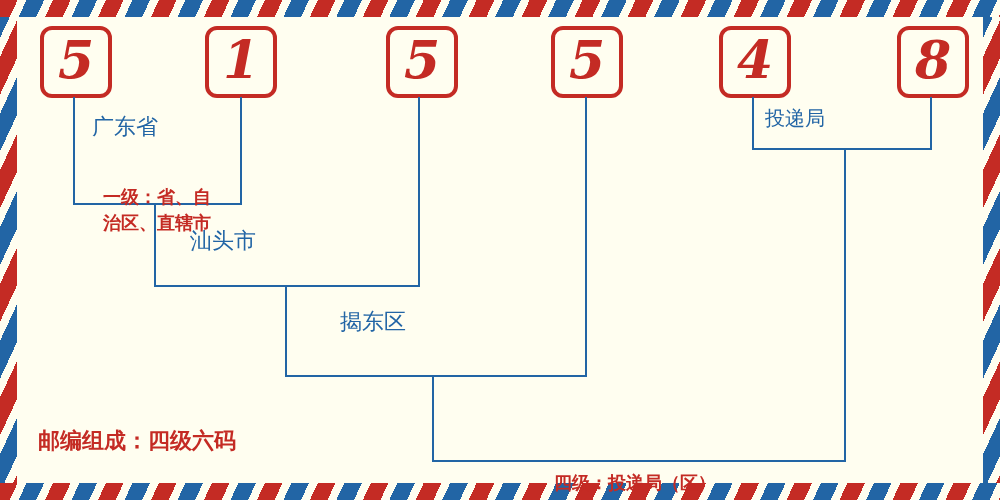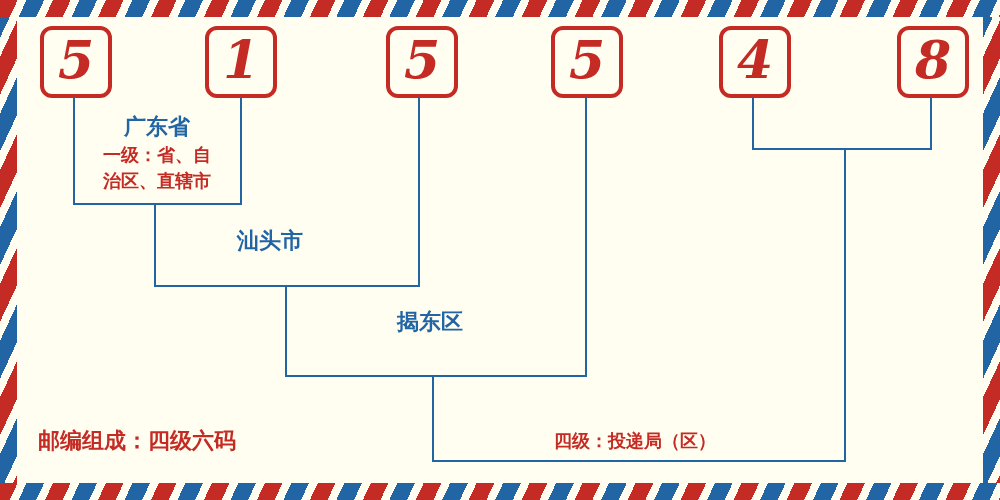"广东省" .lvl-name { font-weight: bold -> normal; text-align: center -> left }
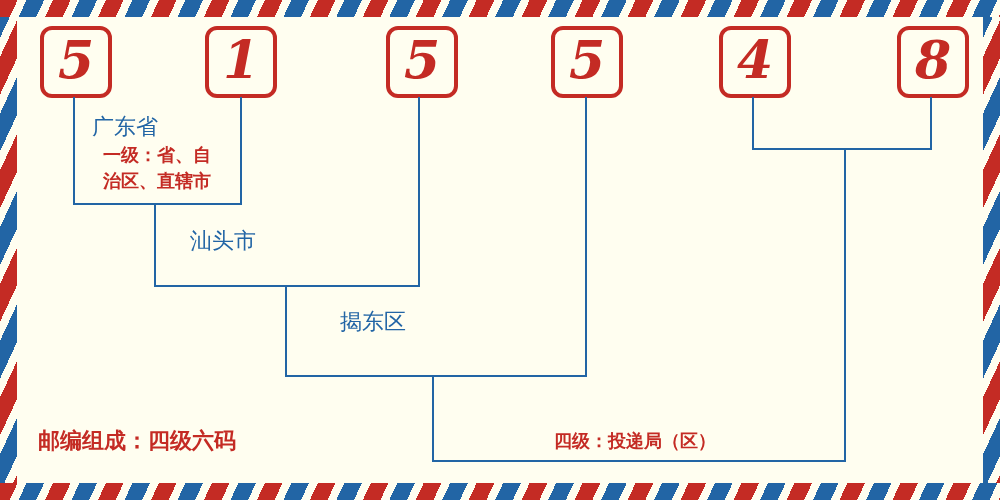"投递局" div.lvl-name { html: none -> <div>投递局</div> }
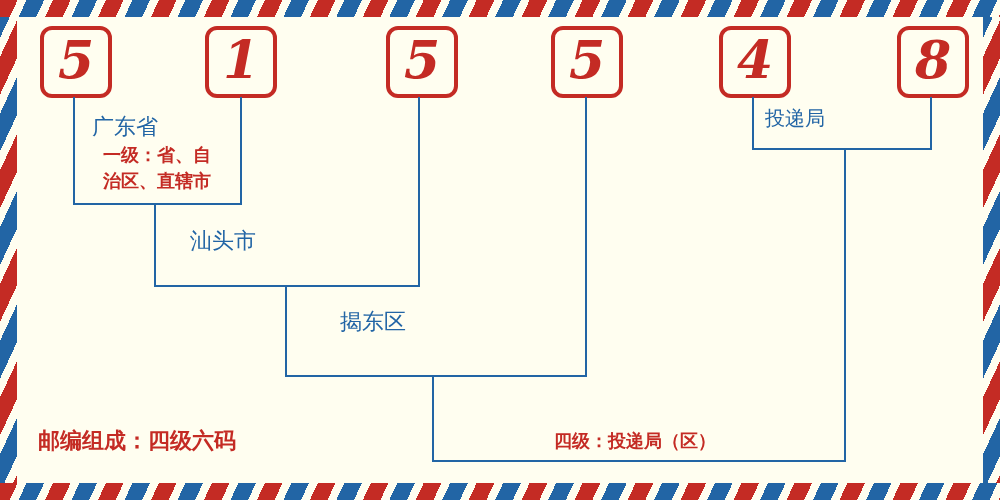"一级：省、自治区、直辖市" .lvl-desc { margin-top: none -> 42px }
